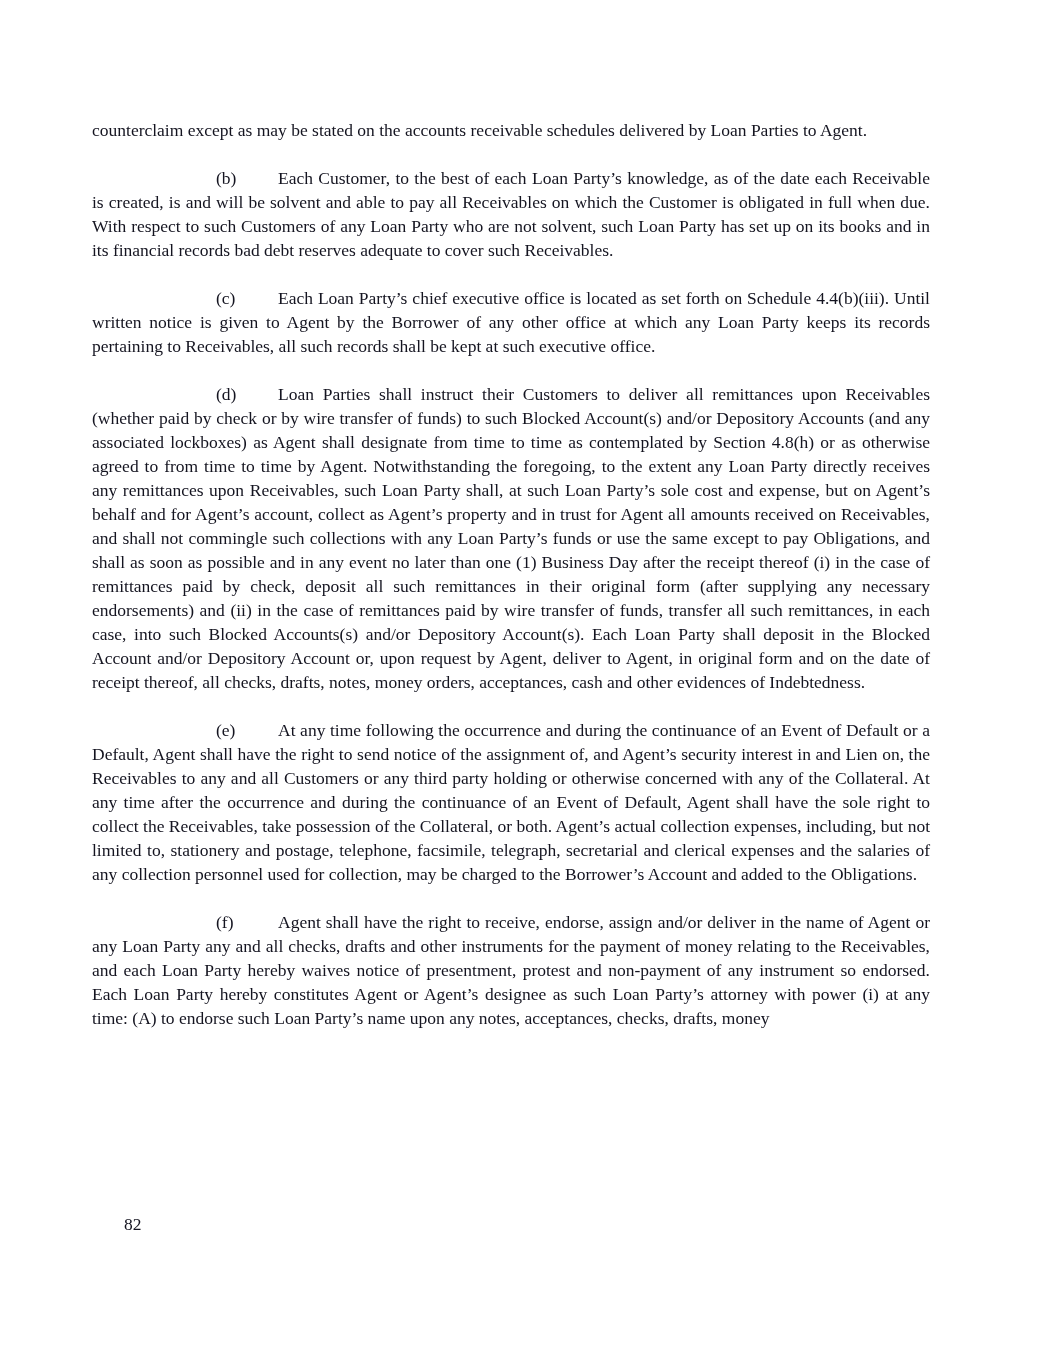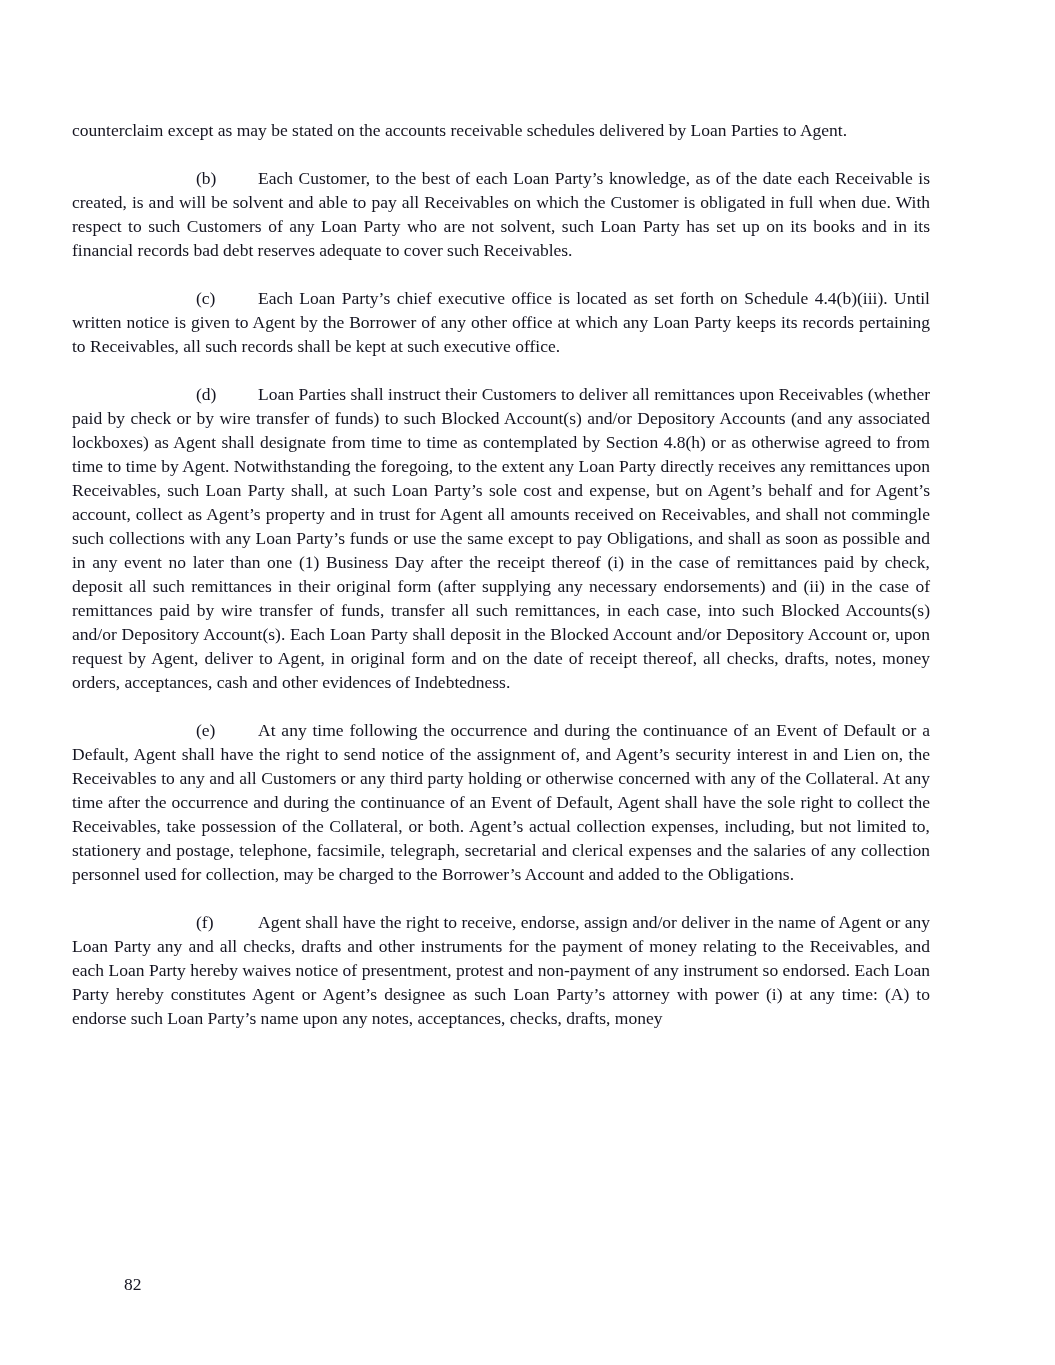"counterclaim except as may be" .page { padding: 118px 125px 0 72px -> 118px 125px 0 92px }
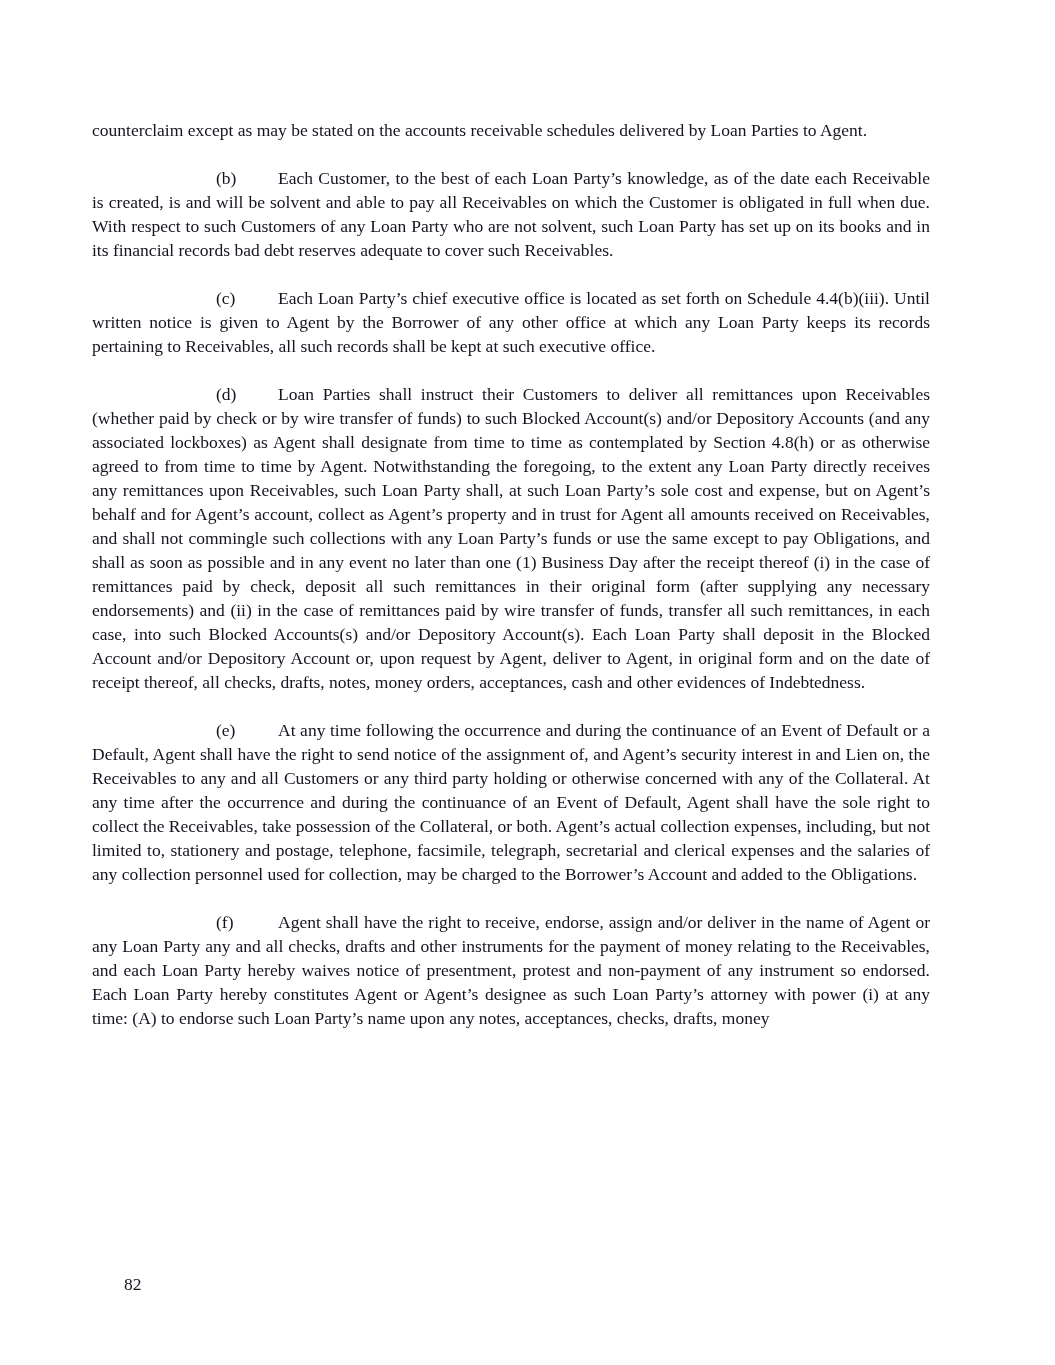"82" .page-number { top: 1272px -> 1212px }
